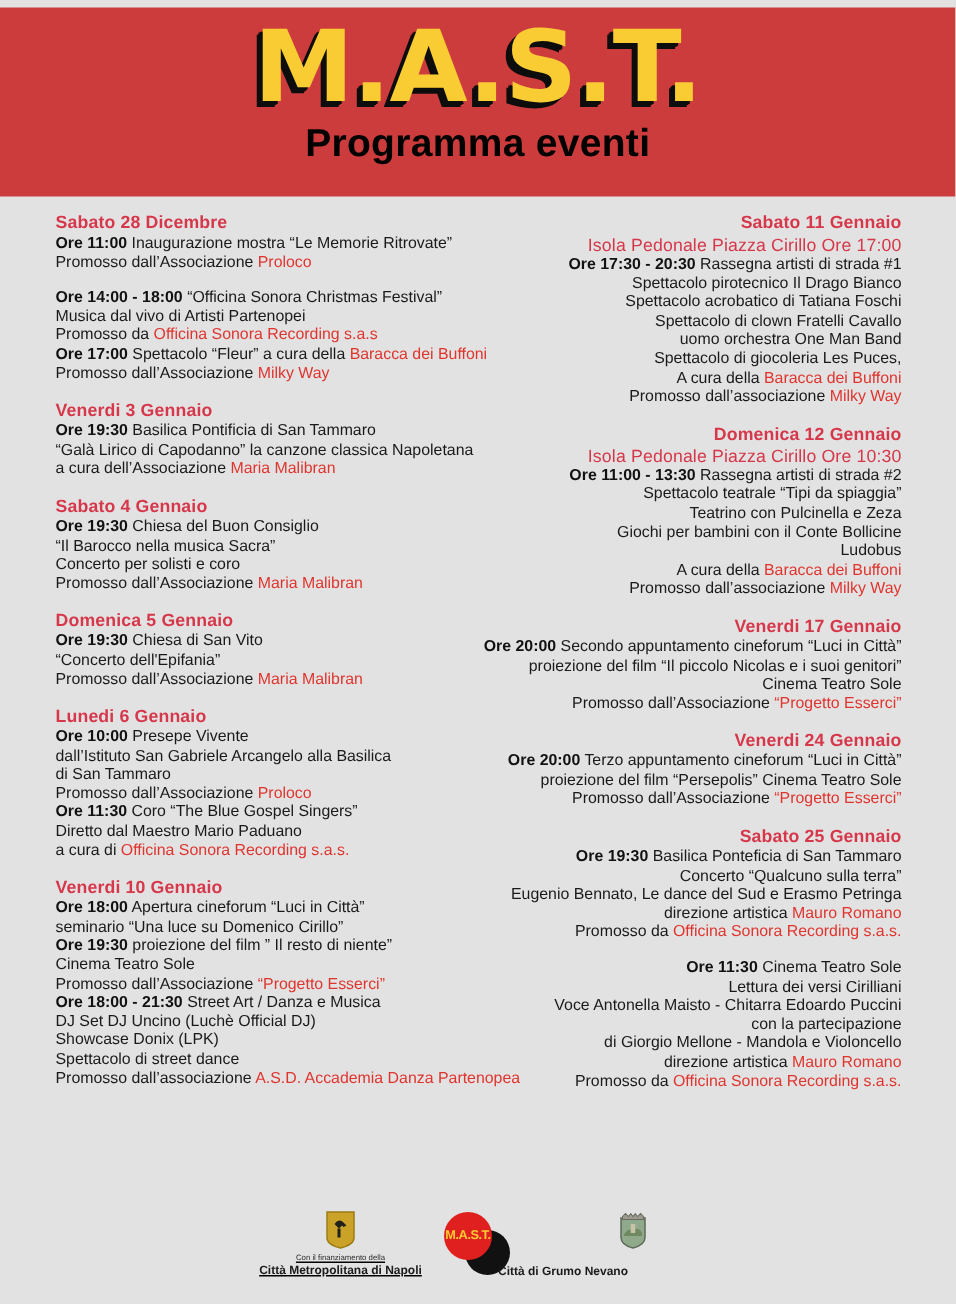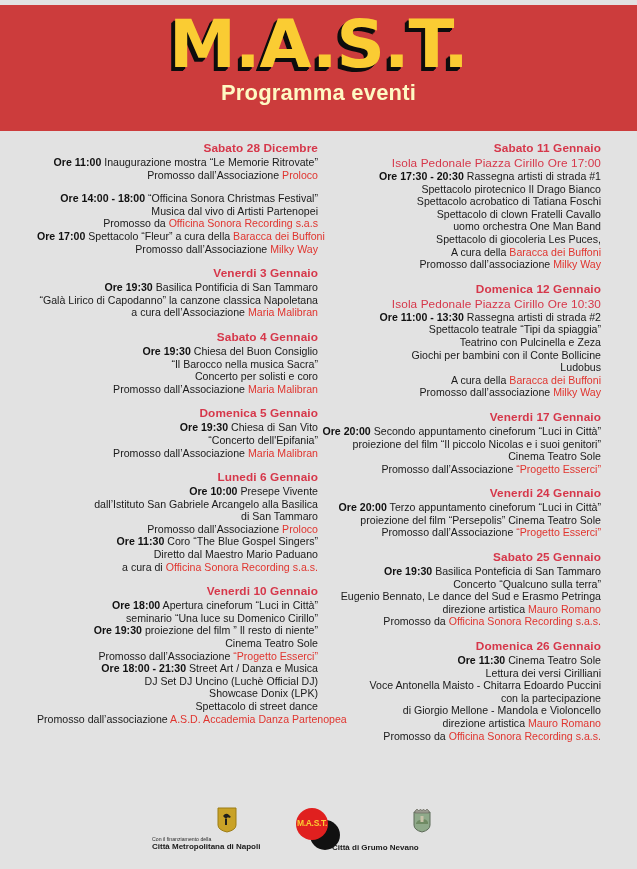"Programma eventi" .header-subtitle { color: #fef9c3 -> #000000; font-size: 22px -> 26px }
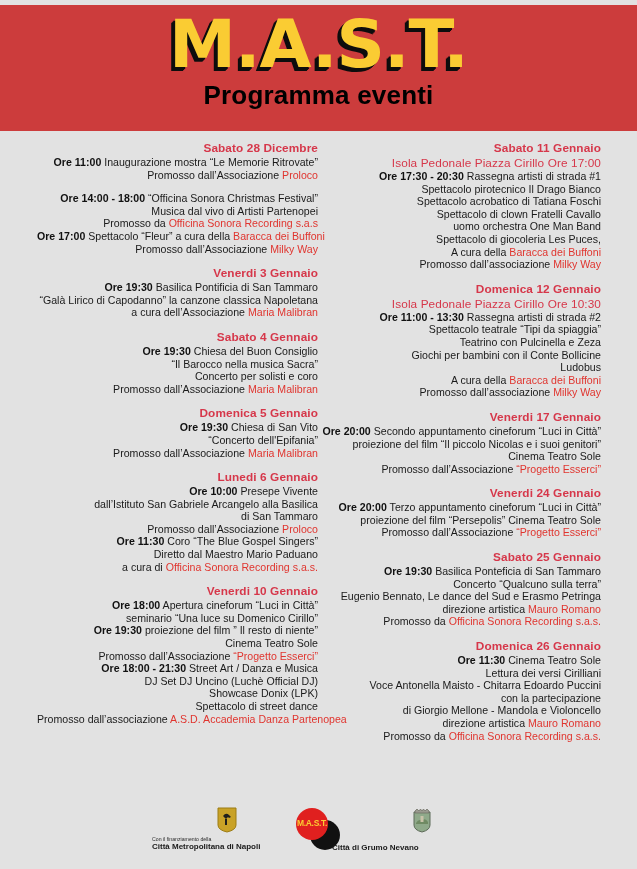"Sabato 28 Dicembre" .event { text-align: right -> none }
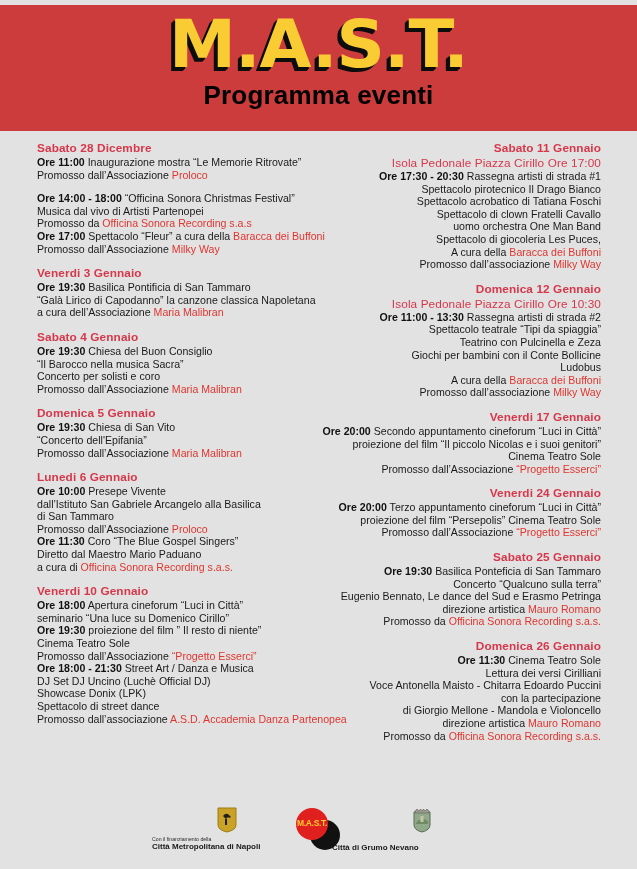"Domenica 26 Gennaio" div.event-date { html: <div>Domenica 26 Gennaio</div> -> none }
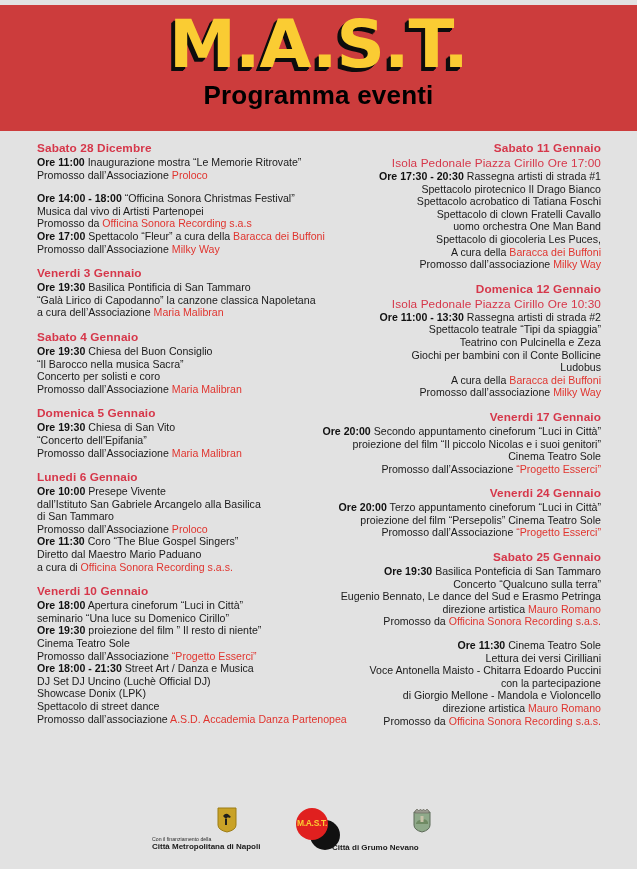"Città Metropolitana di Napoli" div { text-align: none -> center; text-decoration: none -> underline }
